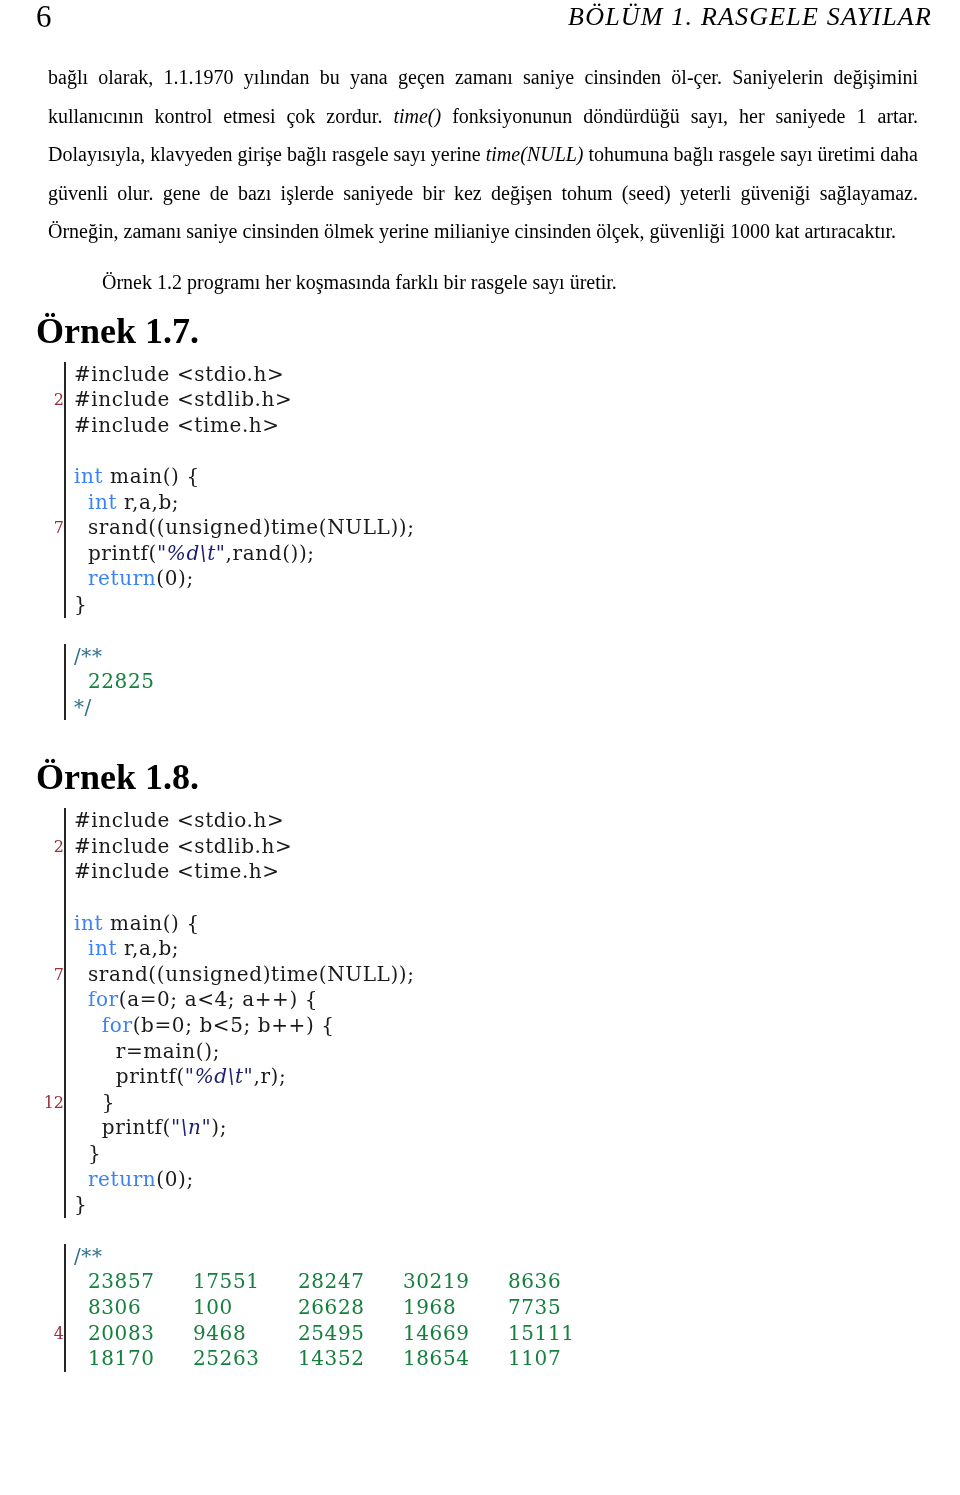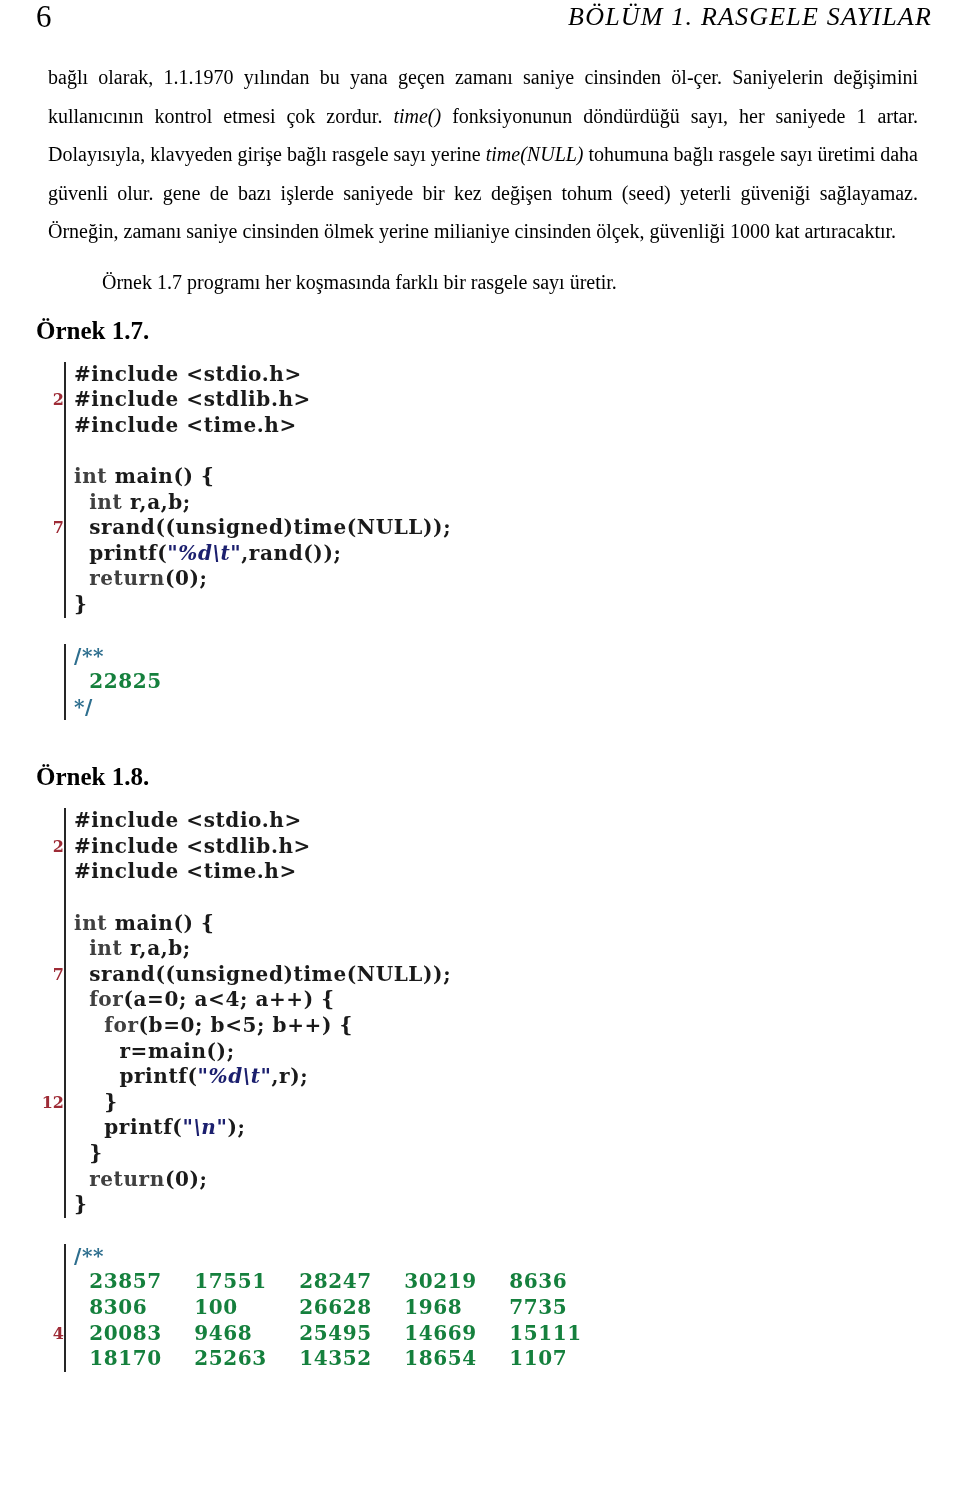"Örnek 1.7 programı her koşmasında" p.body-par { text: 1.7 -> 1.2 }
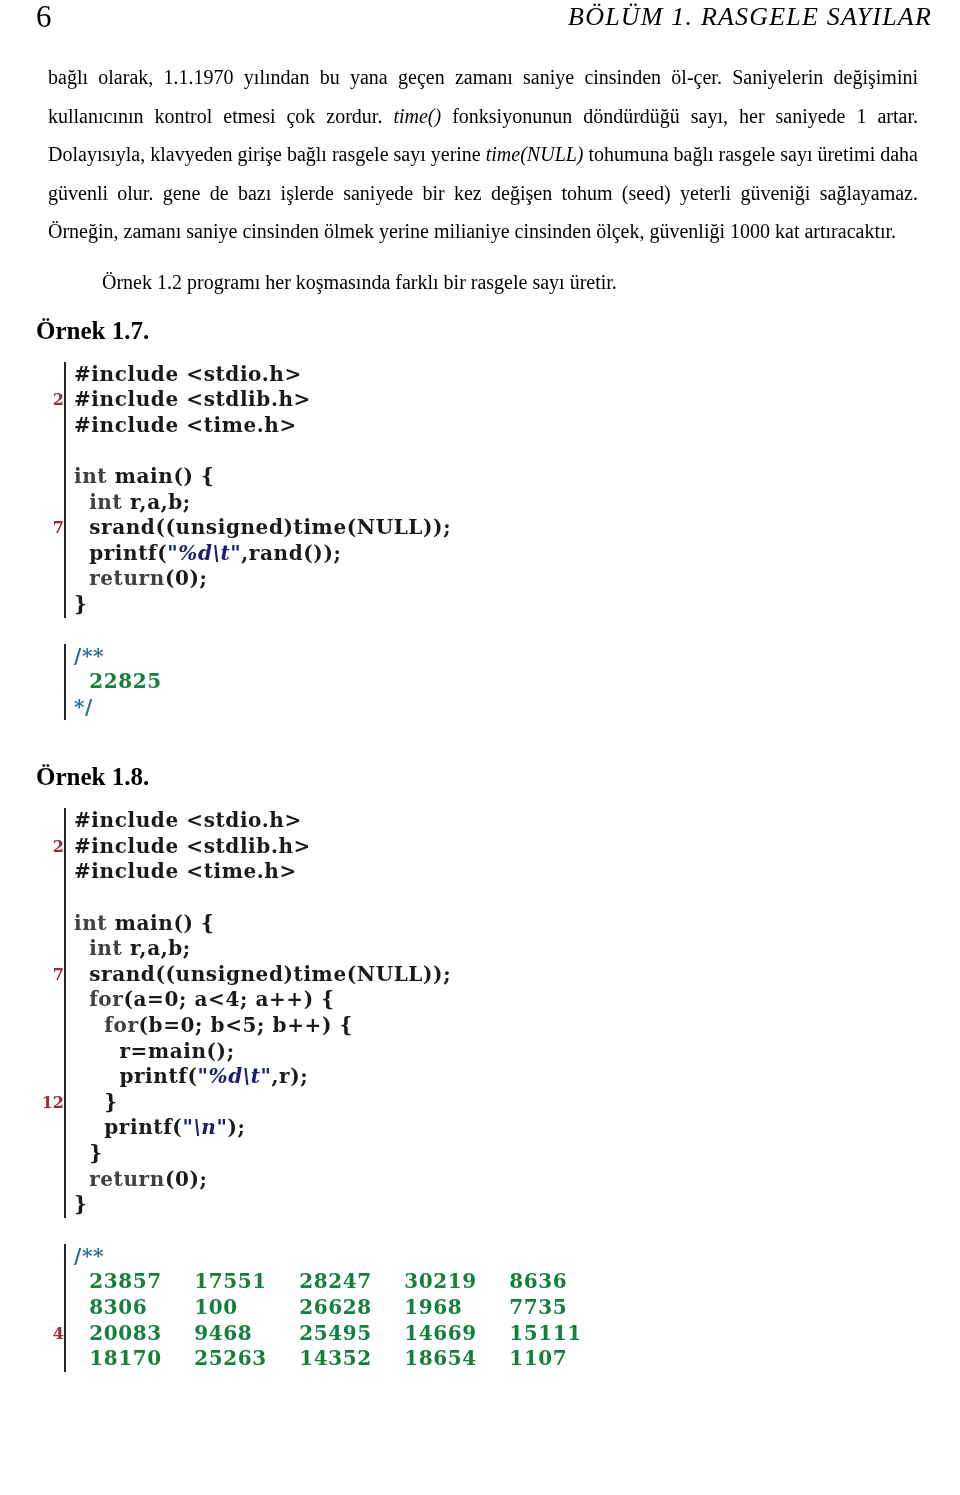"Örnek 1.7." h3.example-heading { font-size: 25px -> 36px }
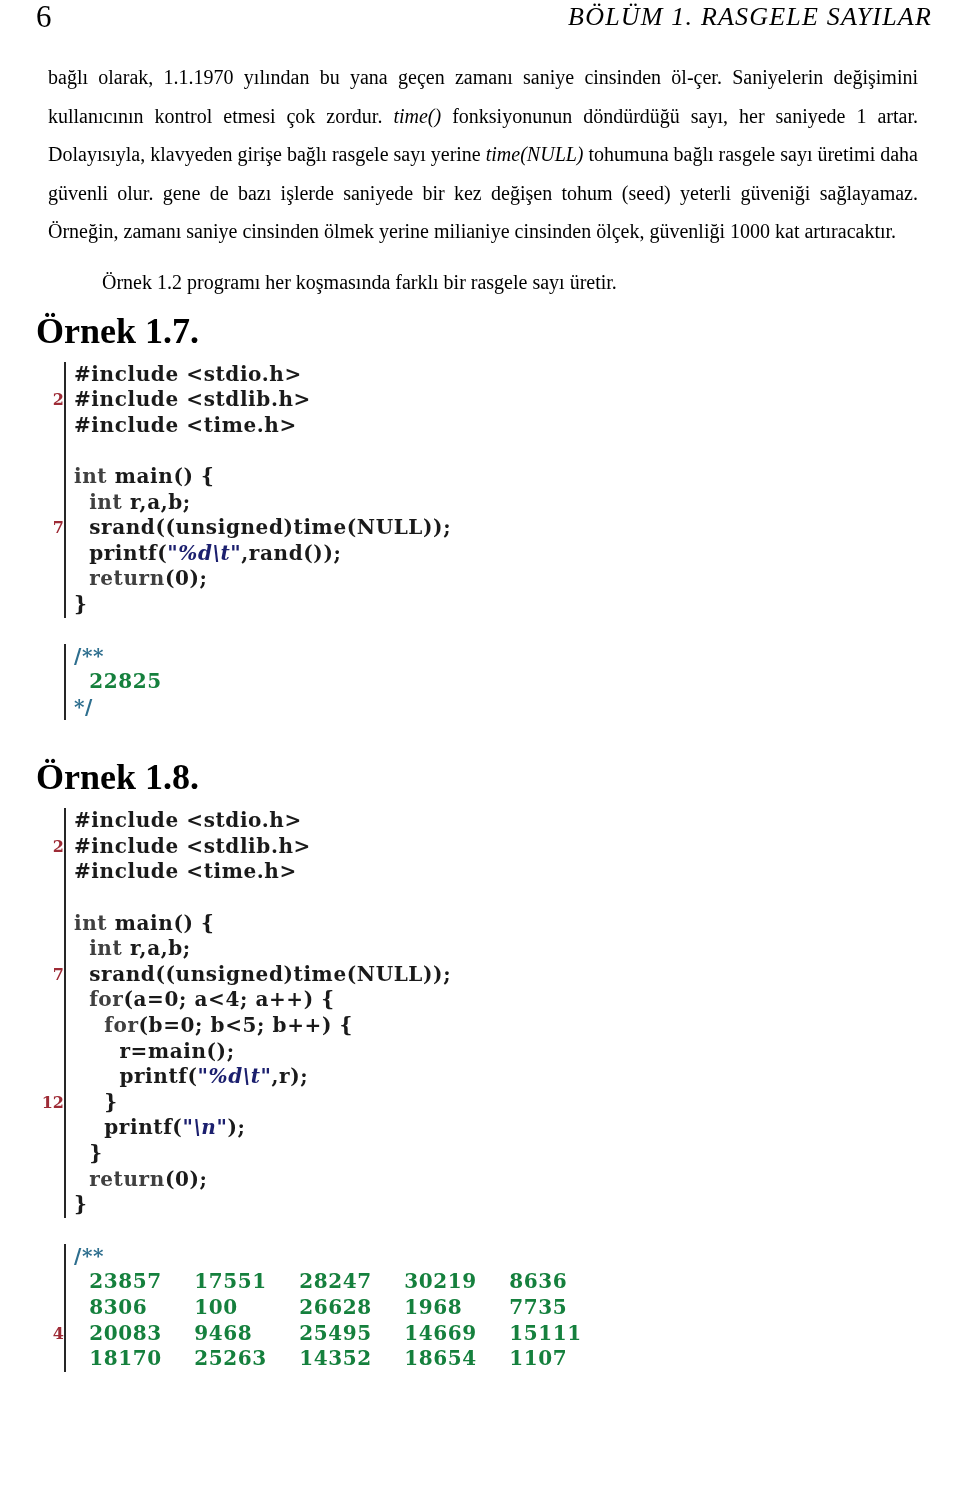"#include <stdio.h>" .listing { font-weight: bold -> none }
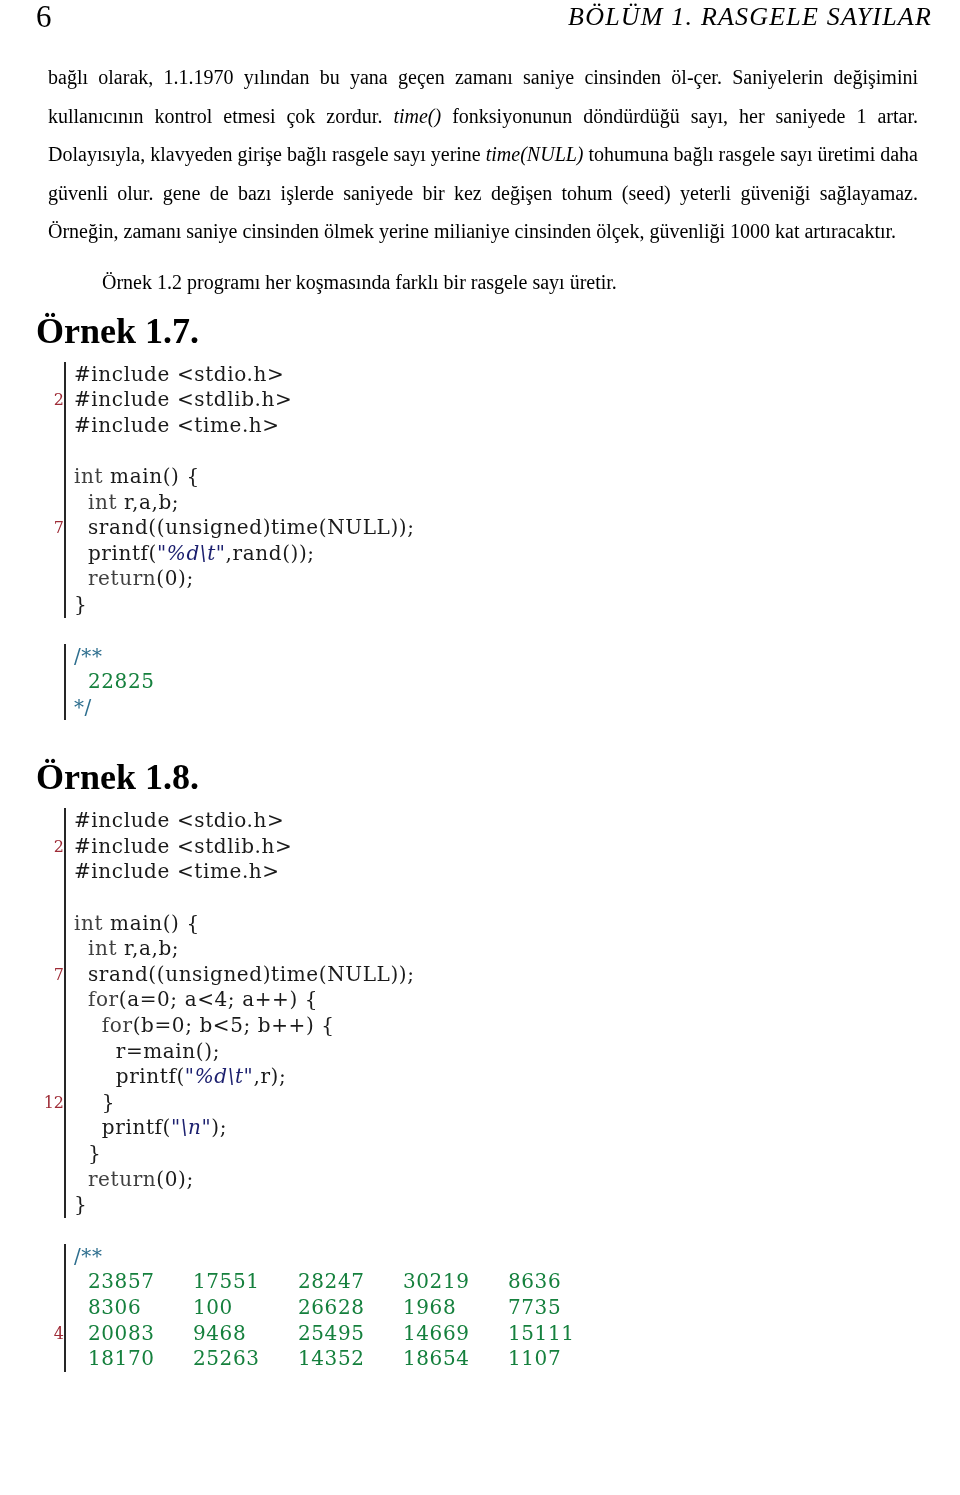"int" .kw { color: #404040 -> #3b82f6 }
